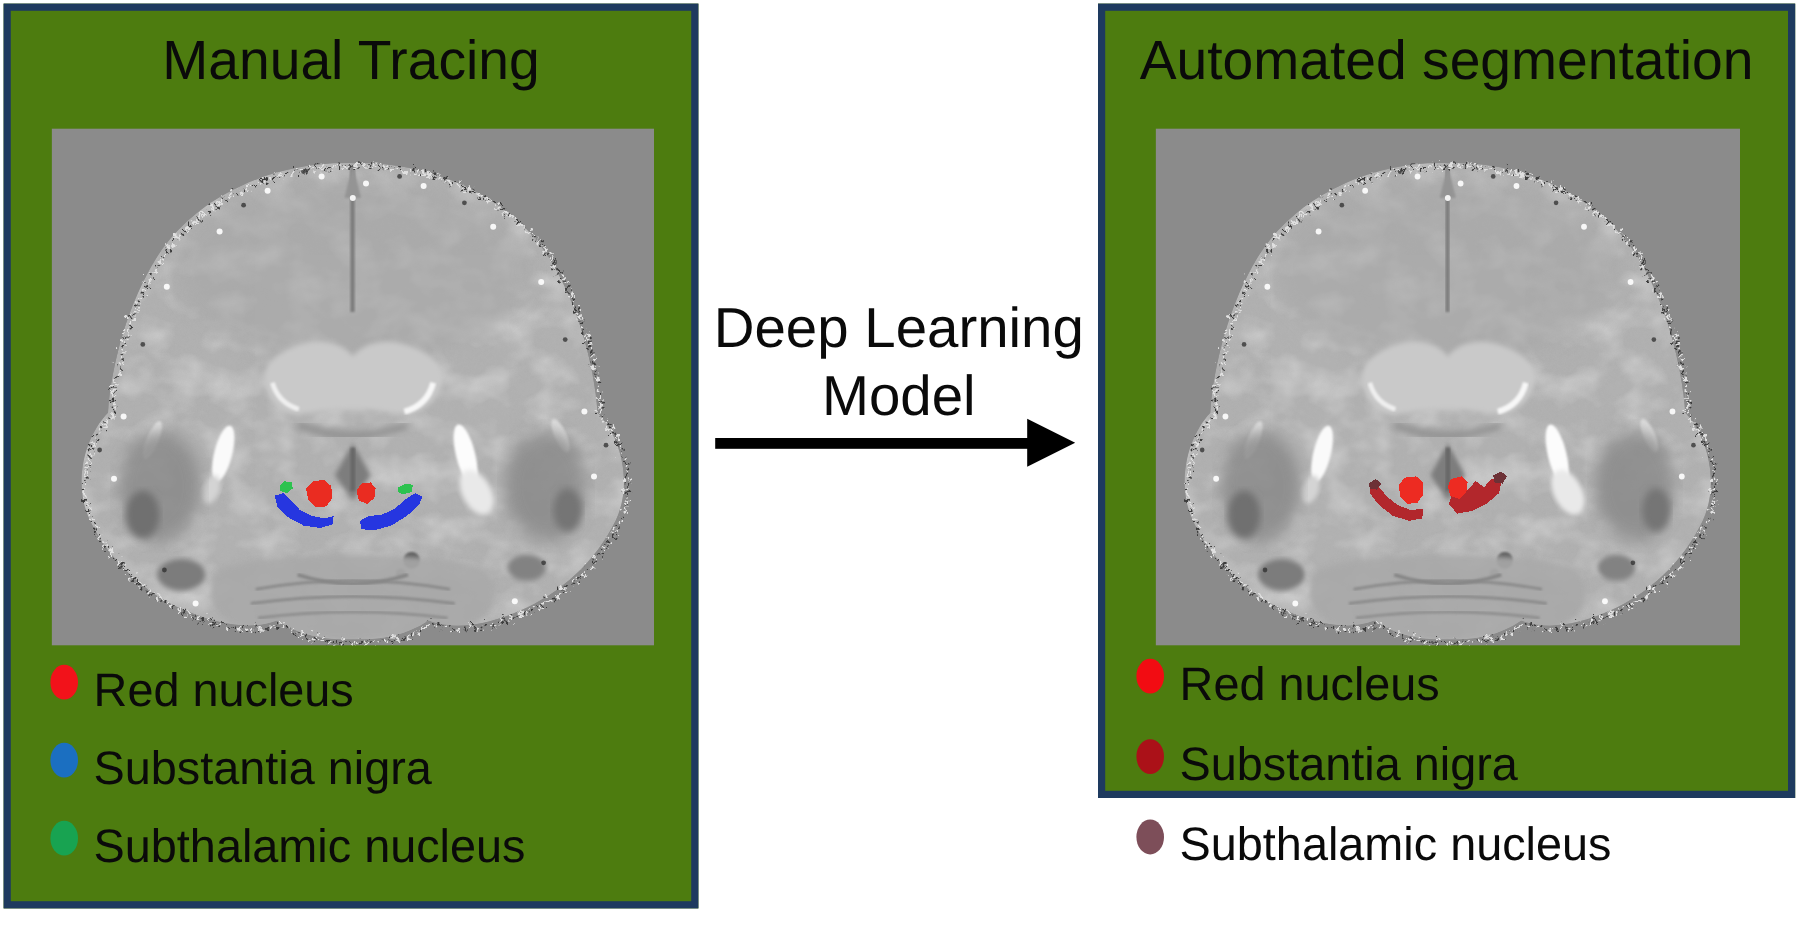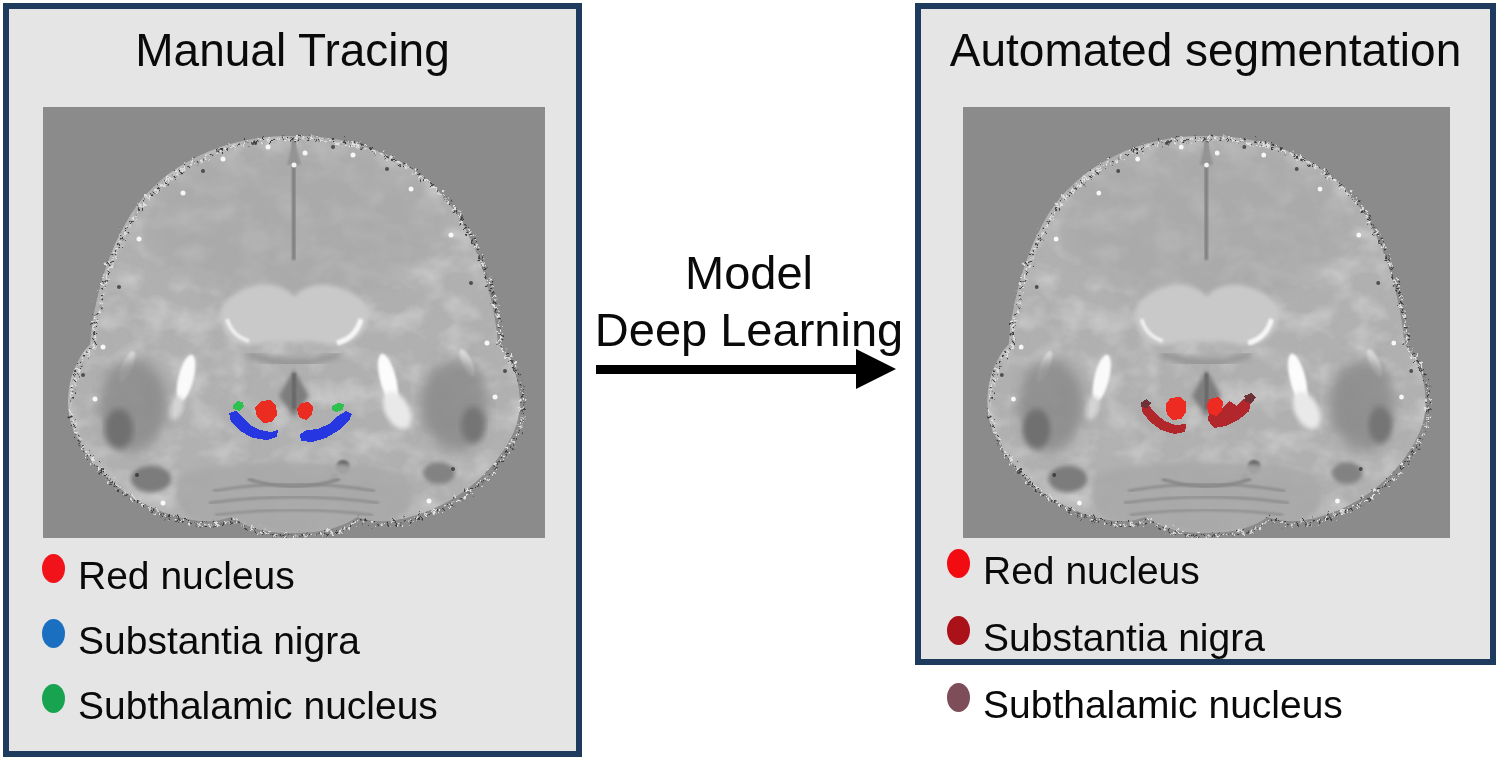"Manual Tracing" .panel { background: #e5e5e5 -> #4d7c0f }
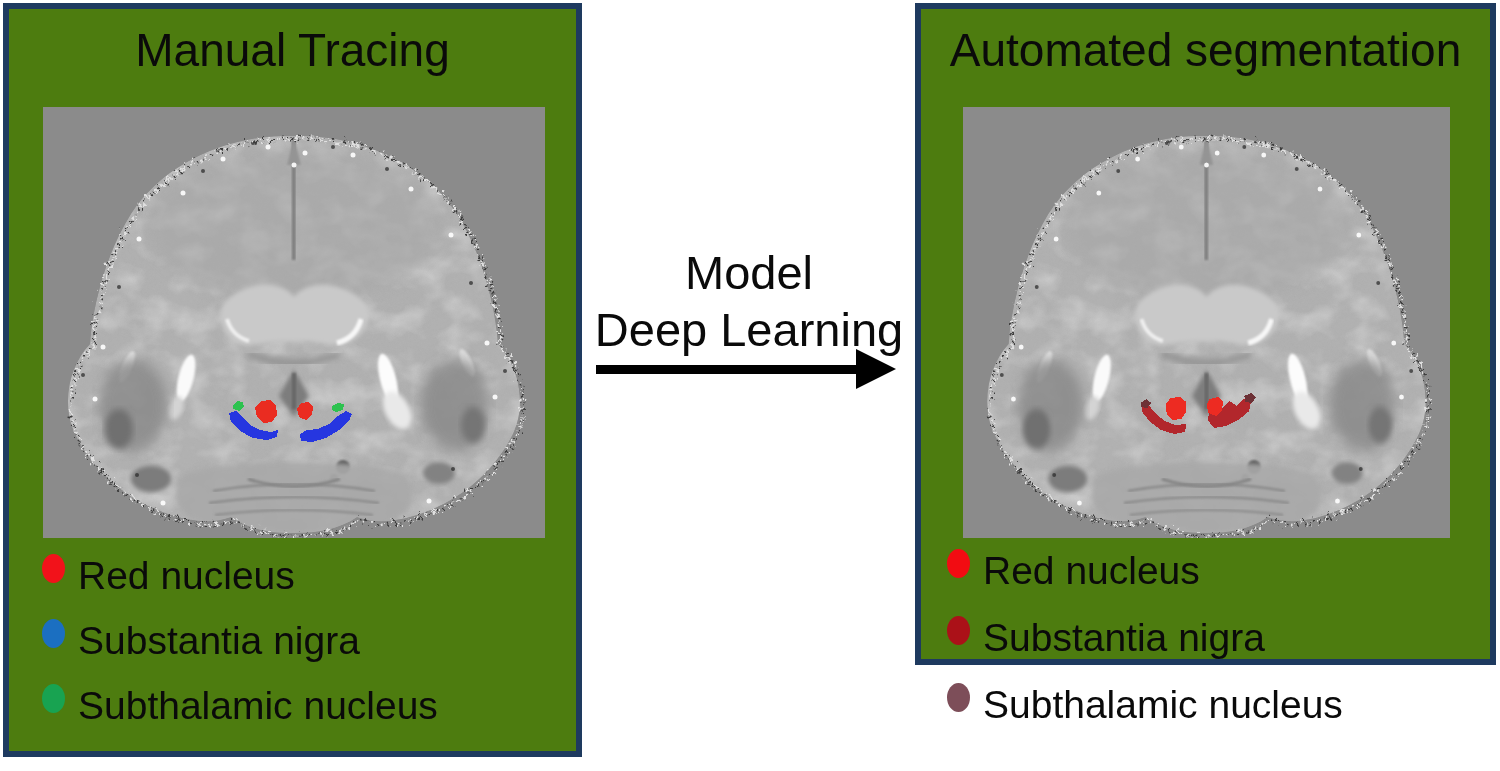"Model" div { order: before "Deep Learning" -> after "Deep Learning" }
